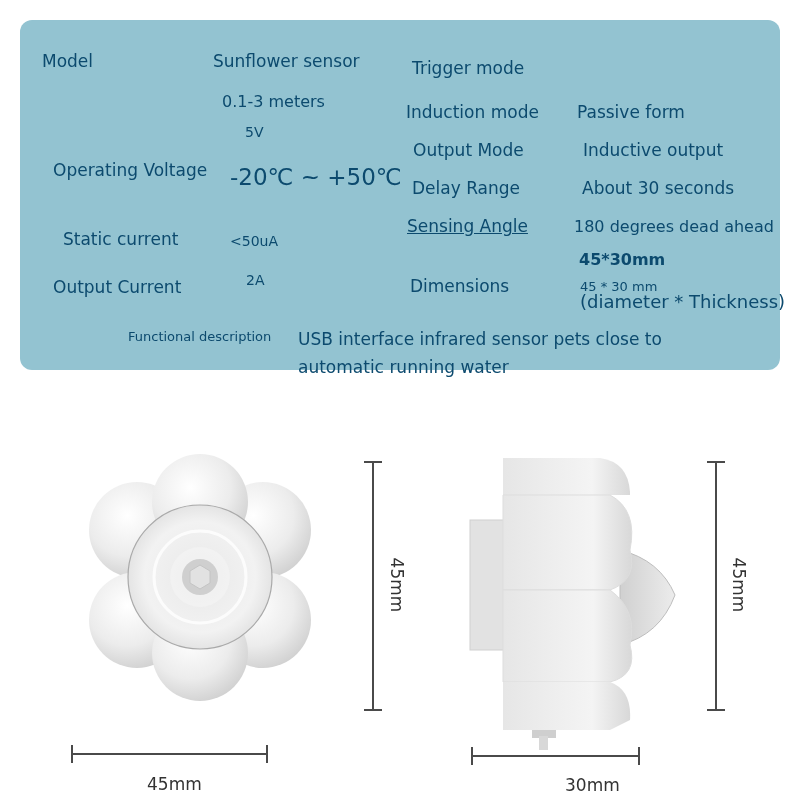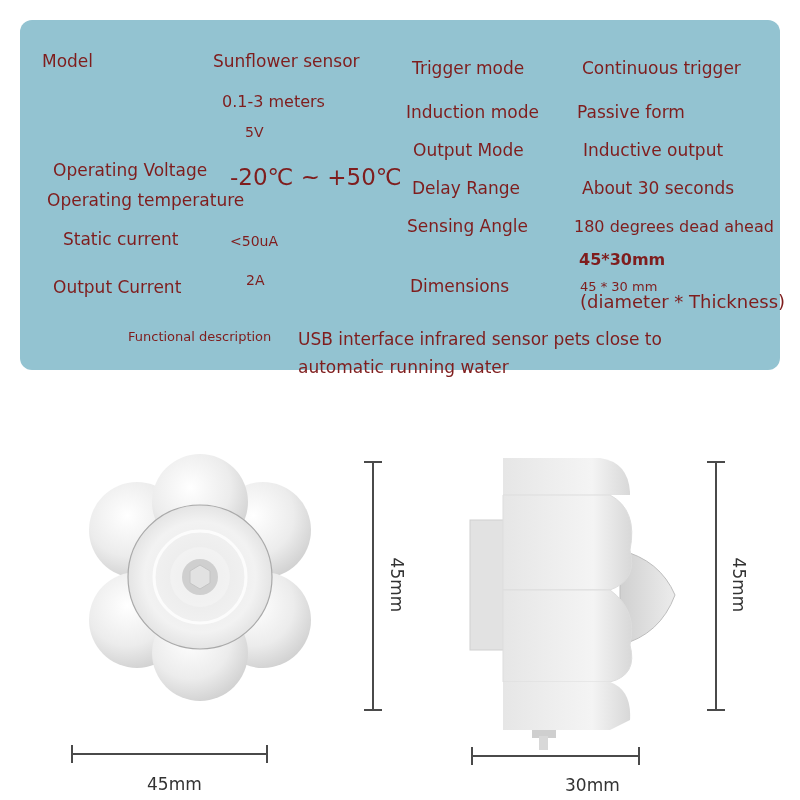"Model" .t { color: #7f1d1d -> #0c4a6e }
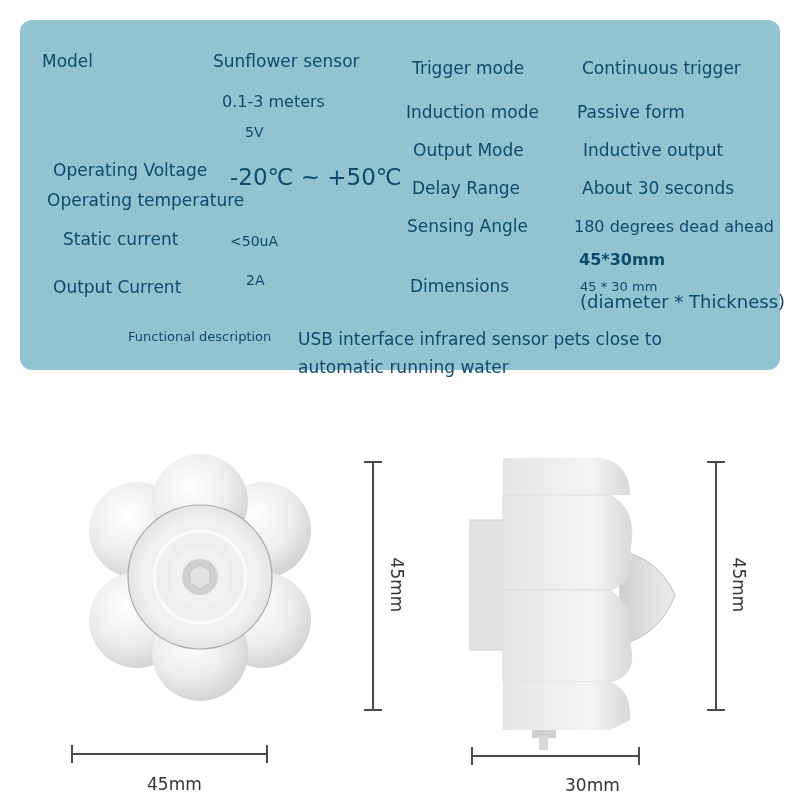"Continuous trigger" span.t { html: <span>Continuous trigger</span> -> none }
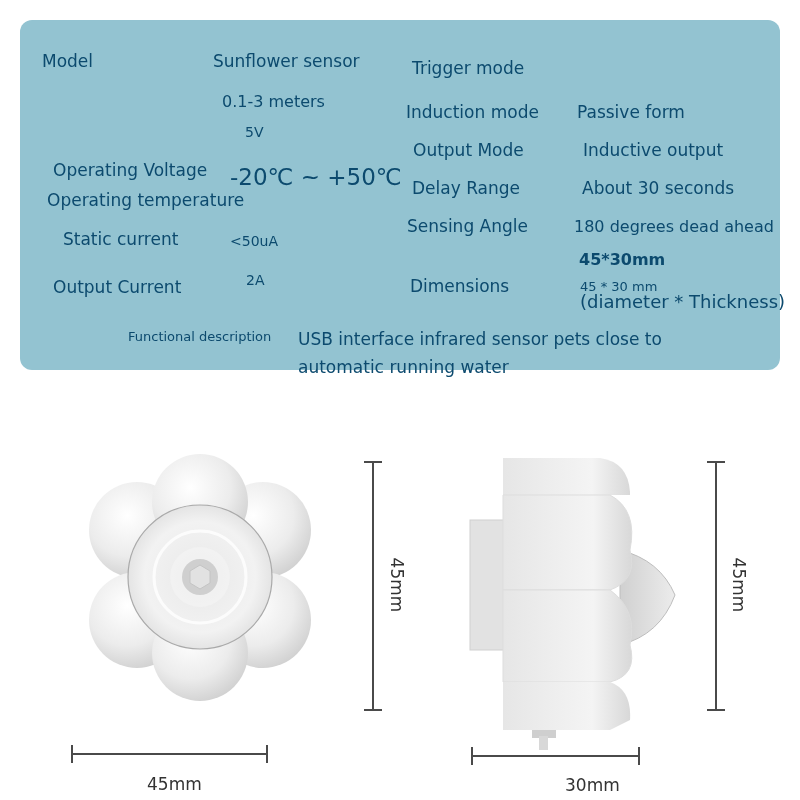"Operating temperature" span.t { html: <span>Operating temperature</span> -> none }
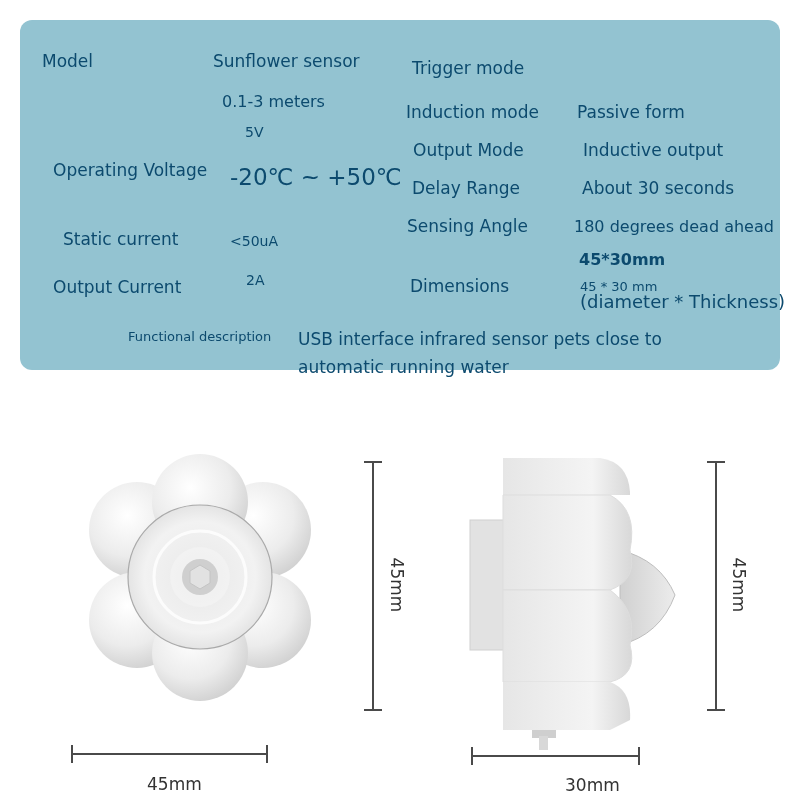"Sensing Angle" span.t { text-decoration: none -> underline }
